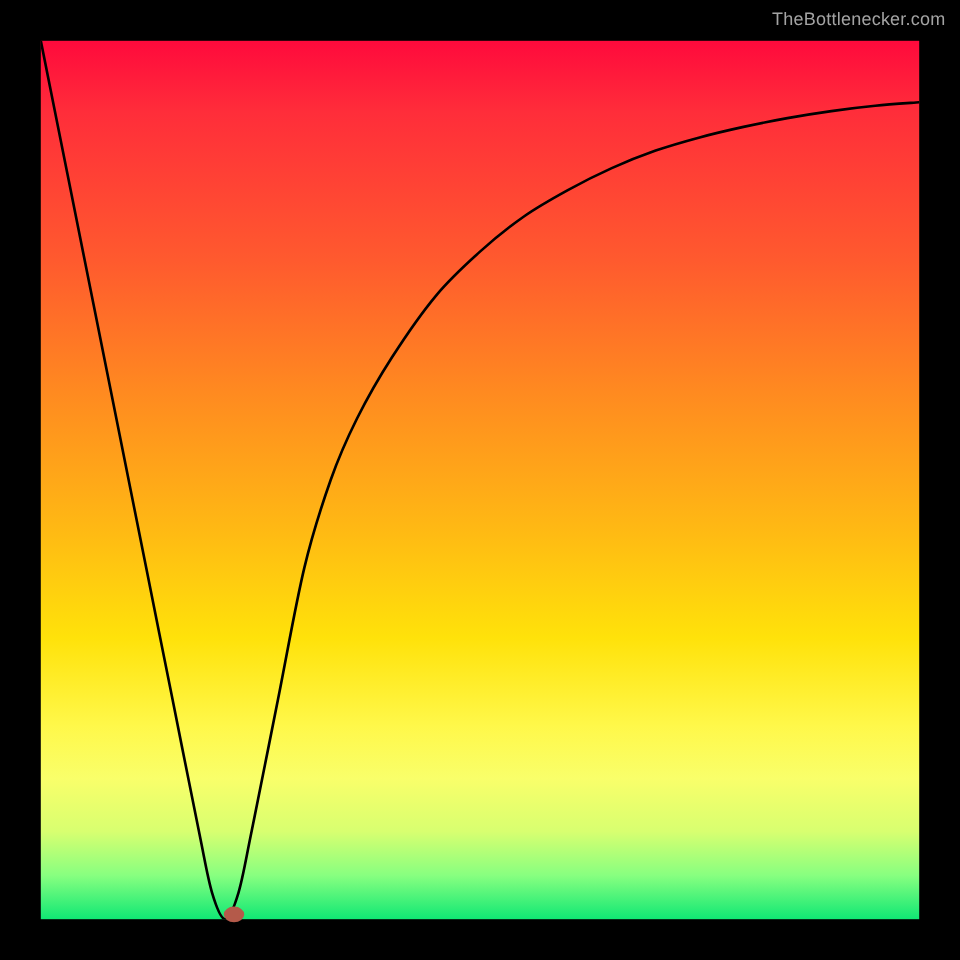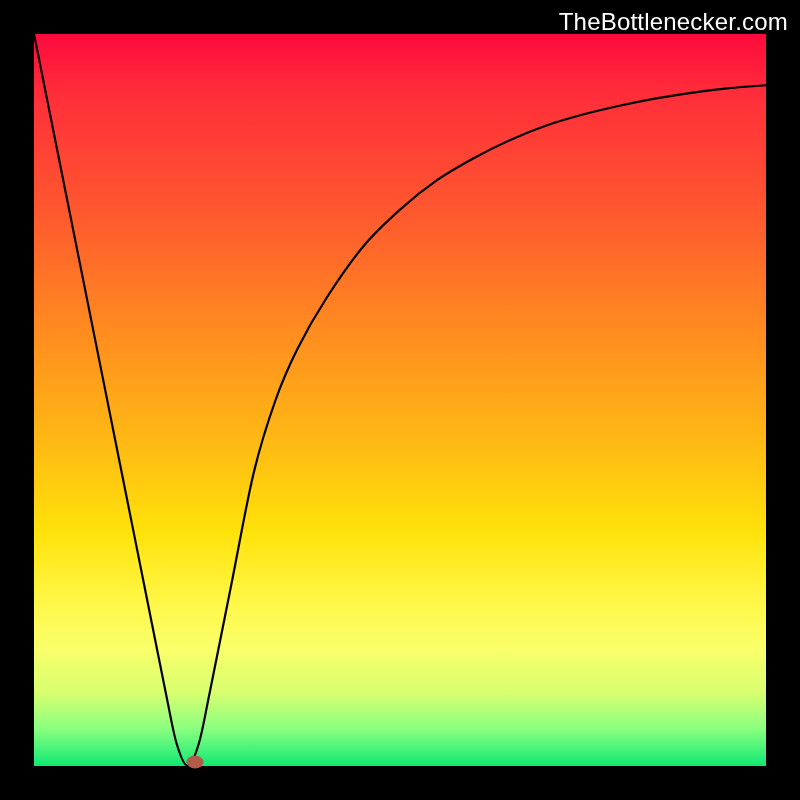"TheBottlenecker.com" .watermark { color: #ffffff -> #a3a3a3; font-size: 24px -> 15px }
